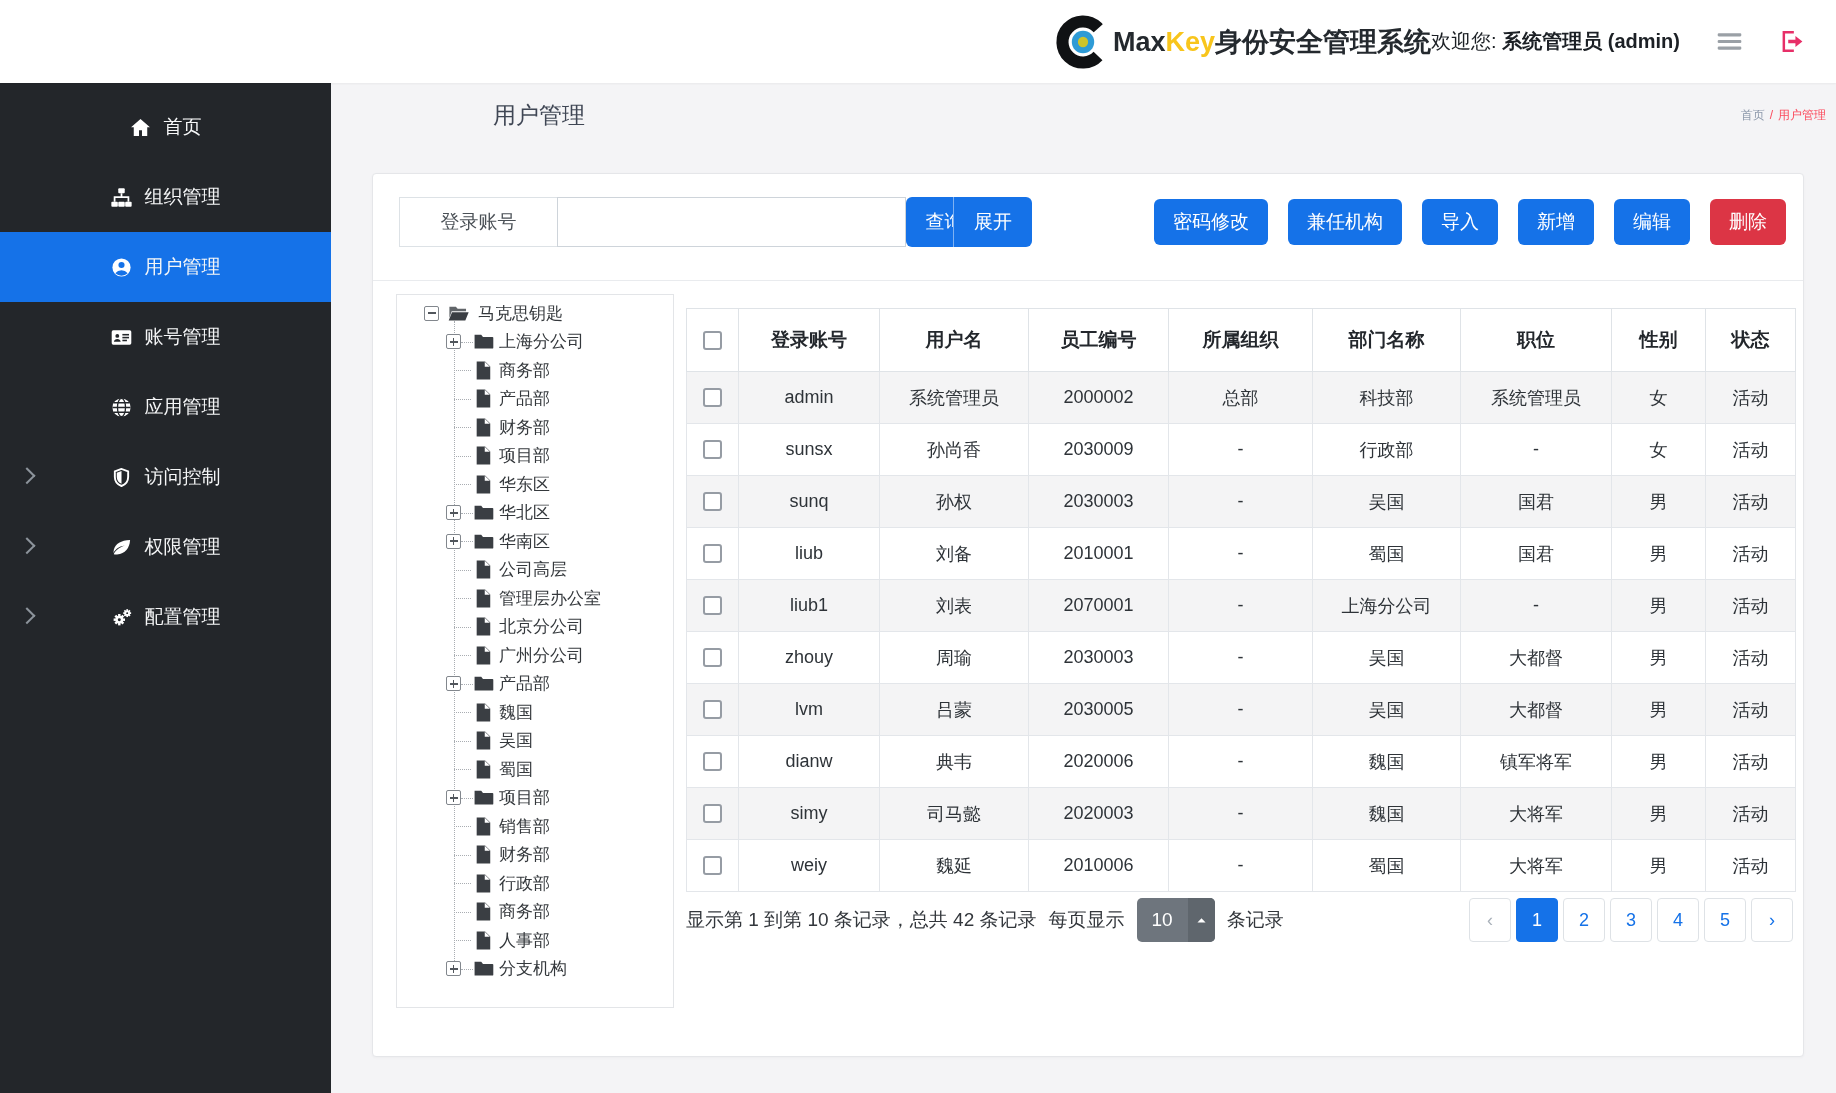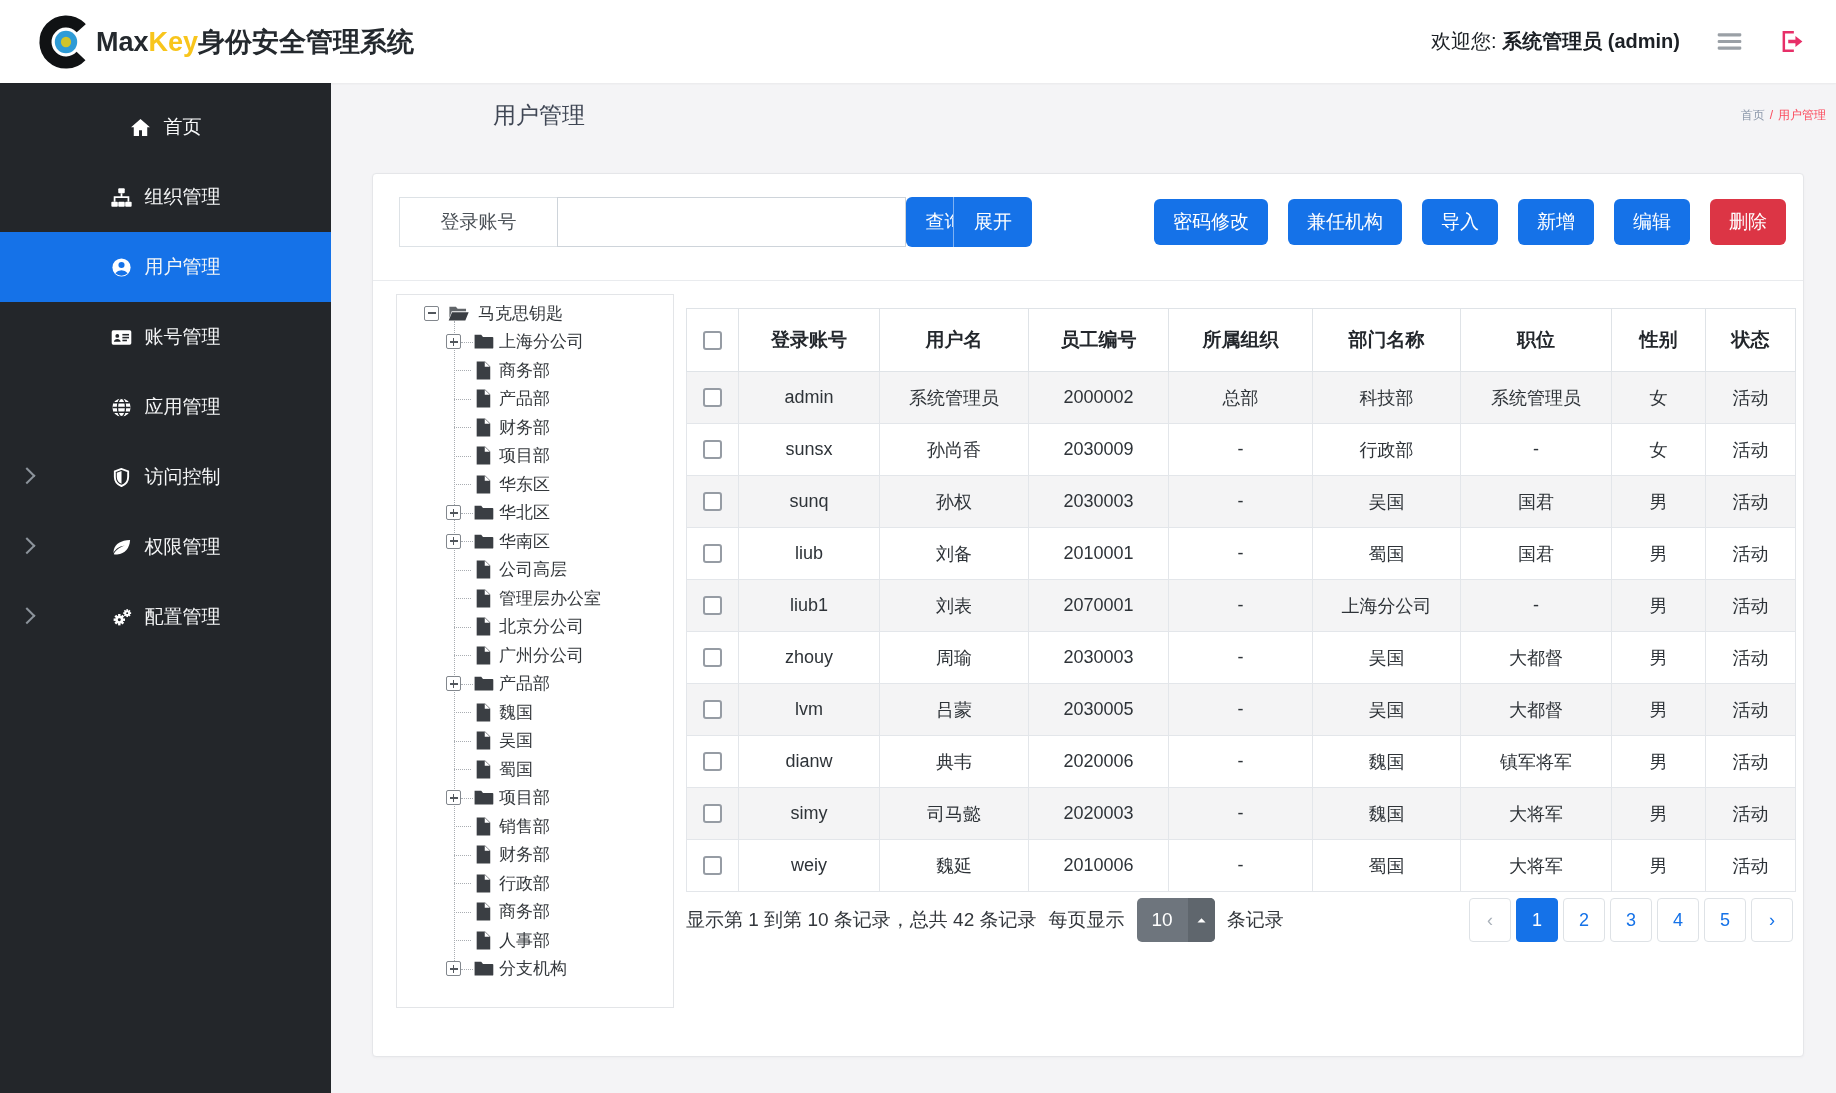"MaxKey身份安全管理系统" .app-header { justify-content: space-between -> flex-end }
